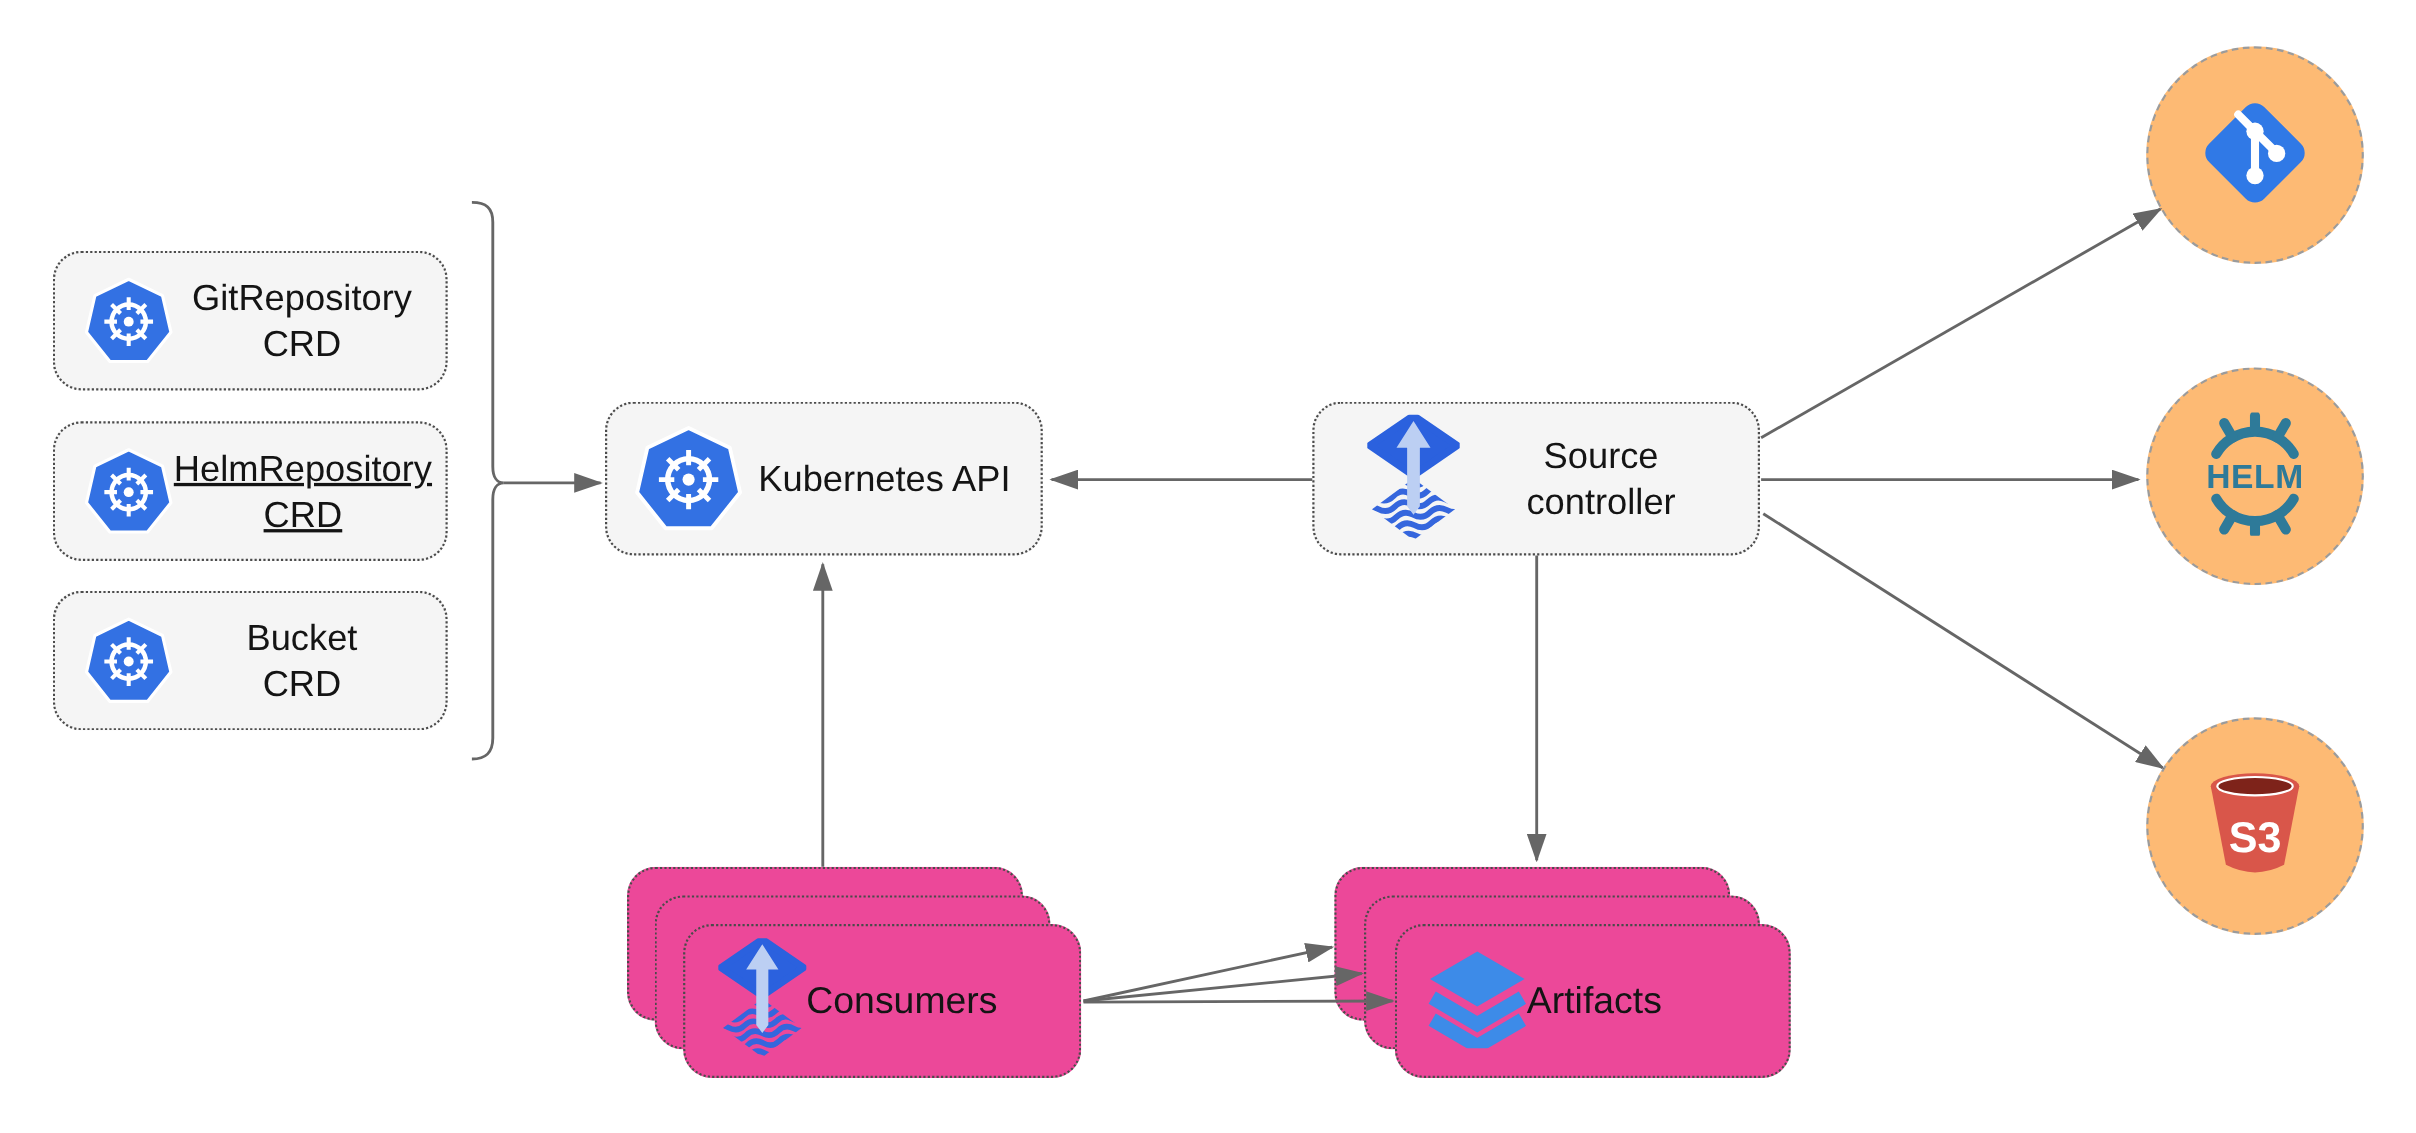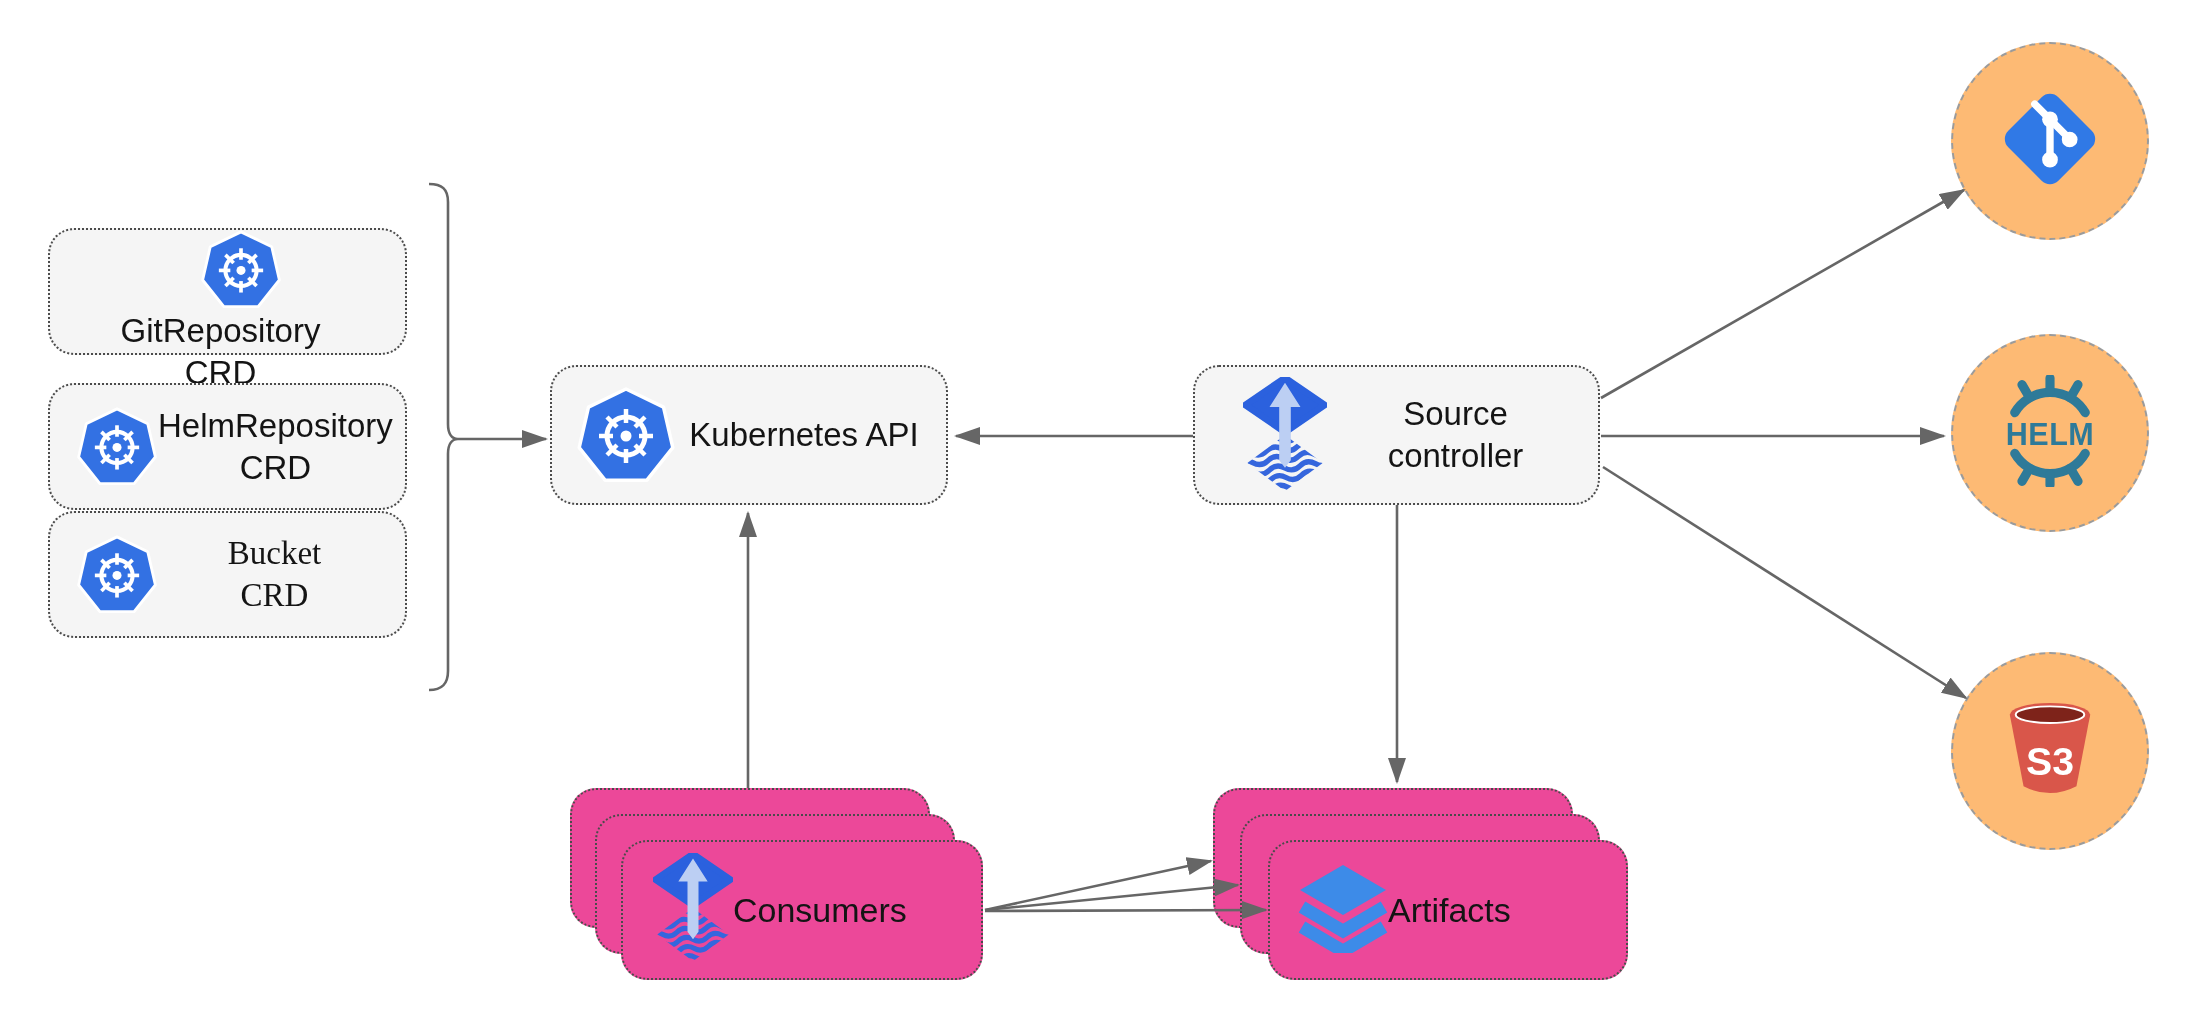"GitRepository" div.node { flex-direction: column -> none }
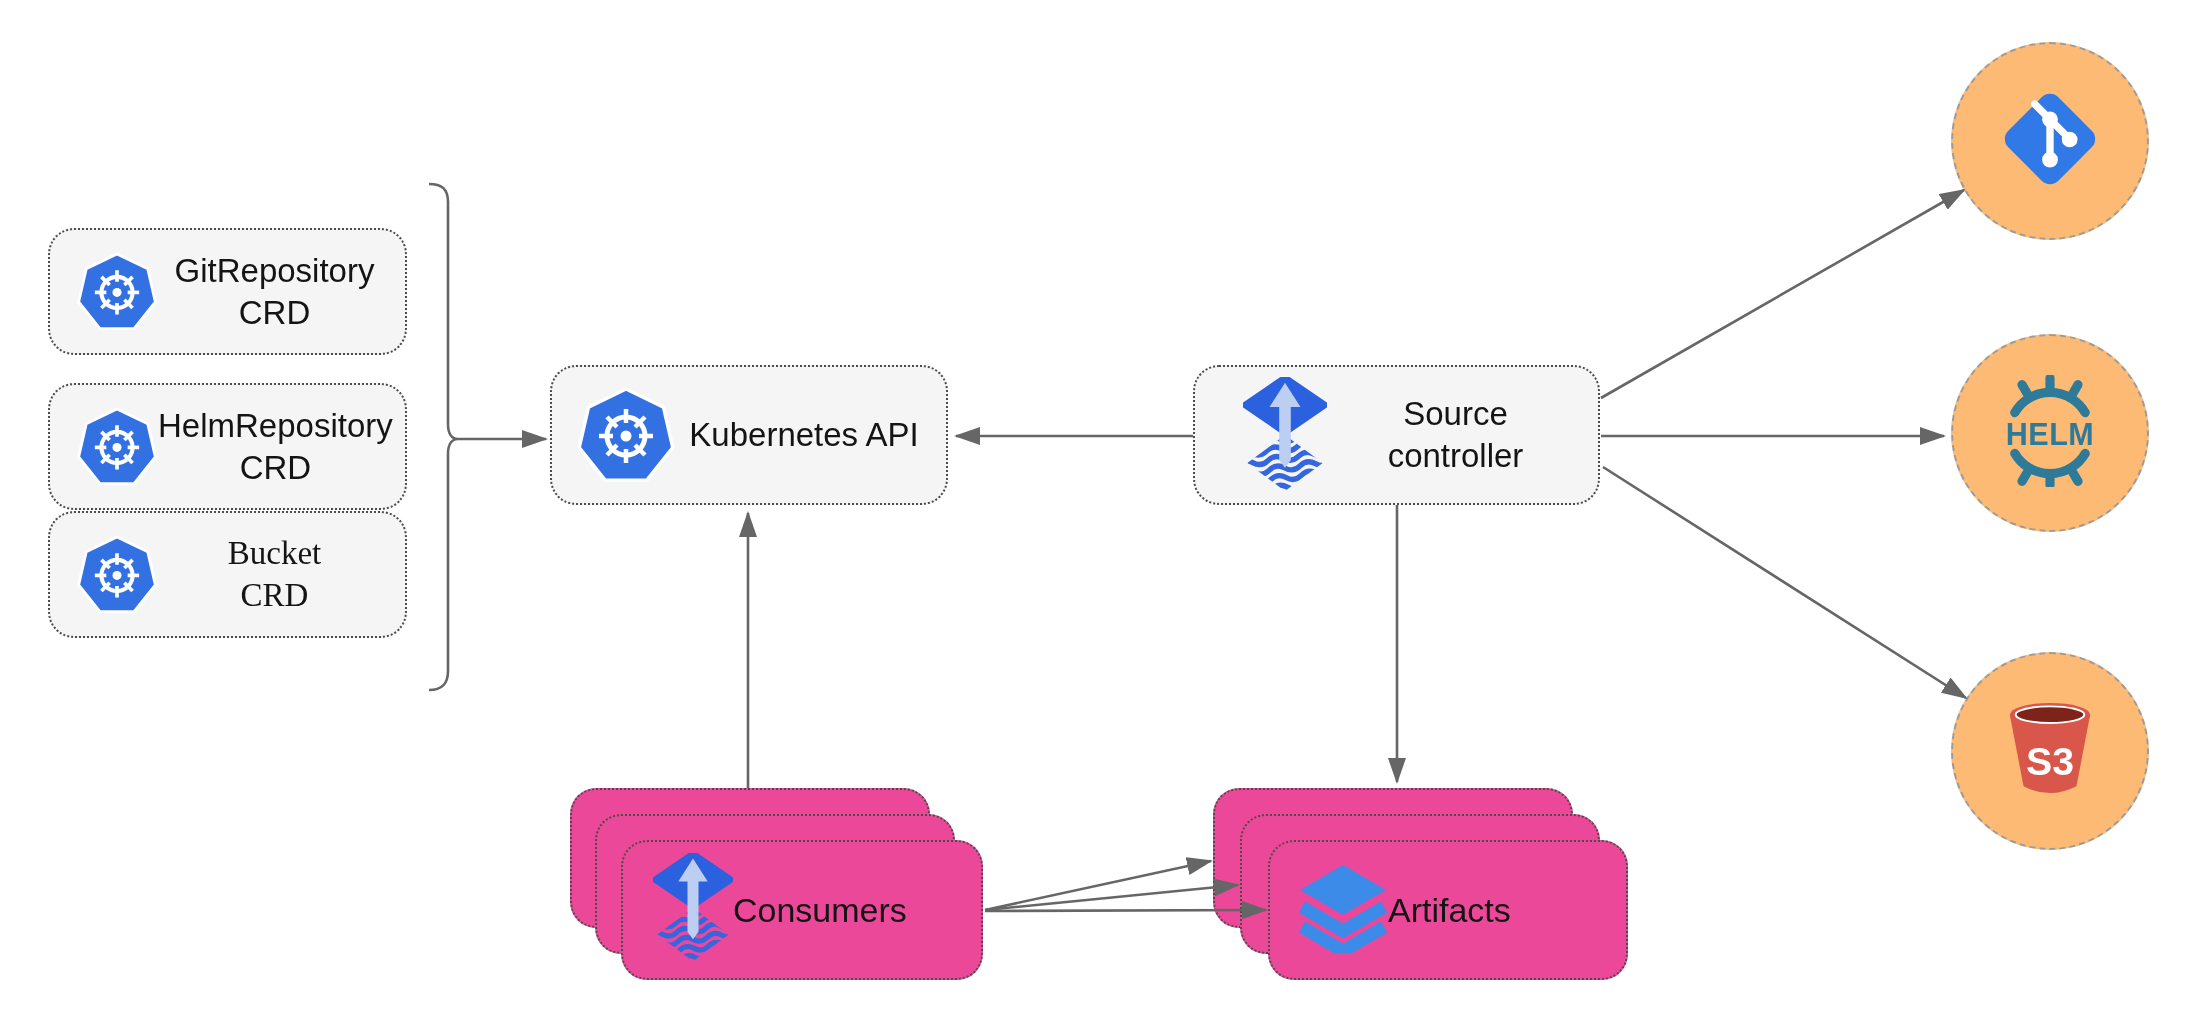"HelmRepository" div.node { text-decoration: none -> underline }
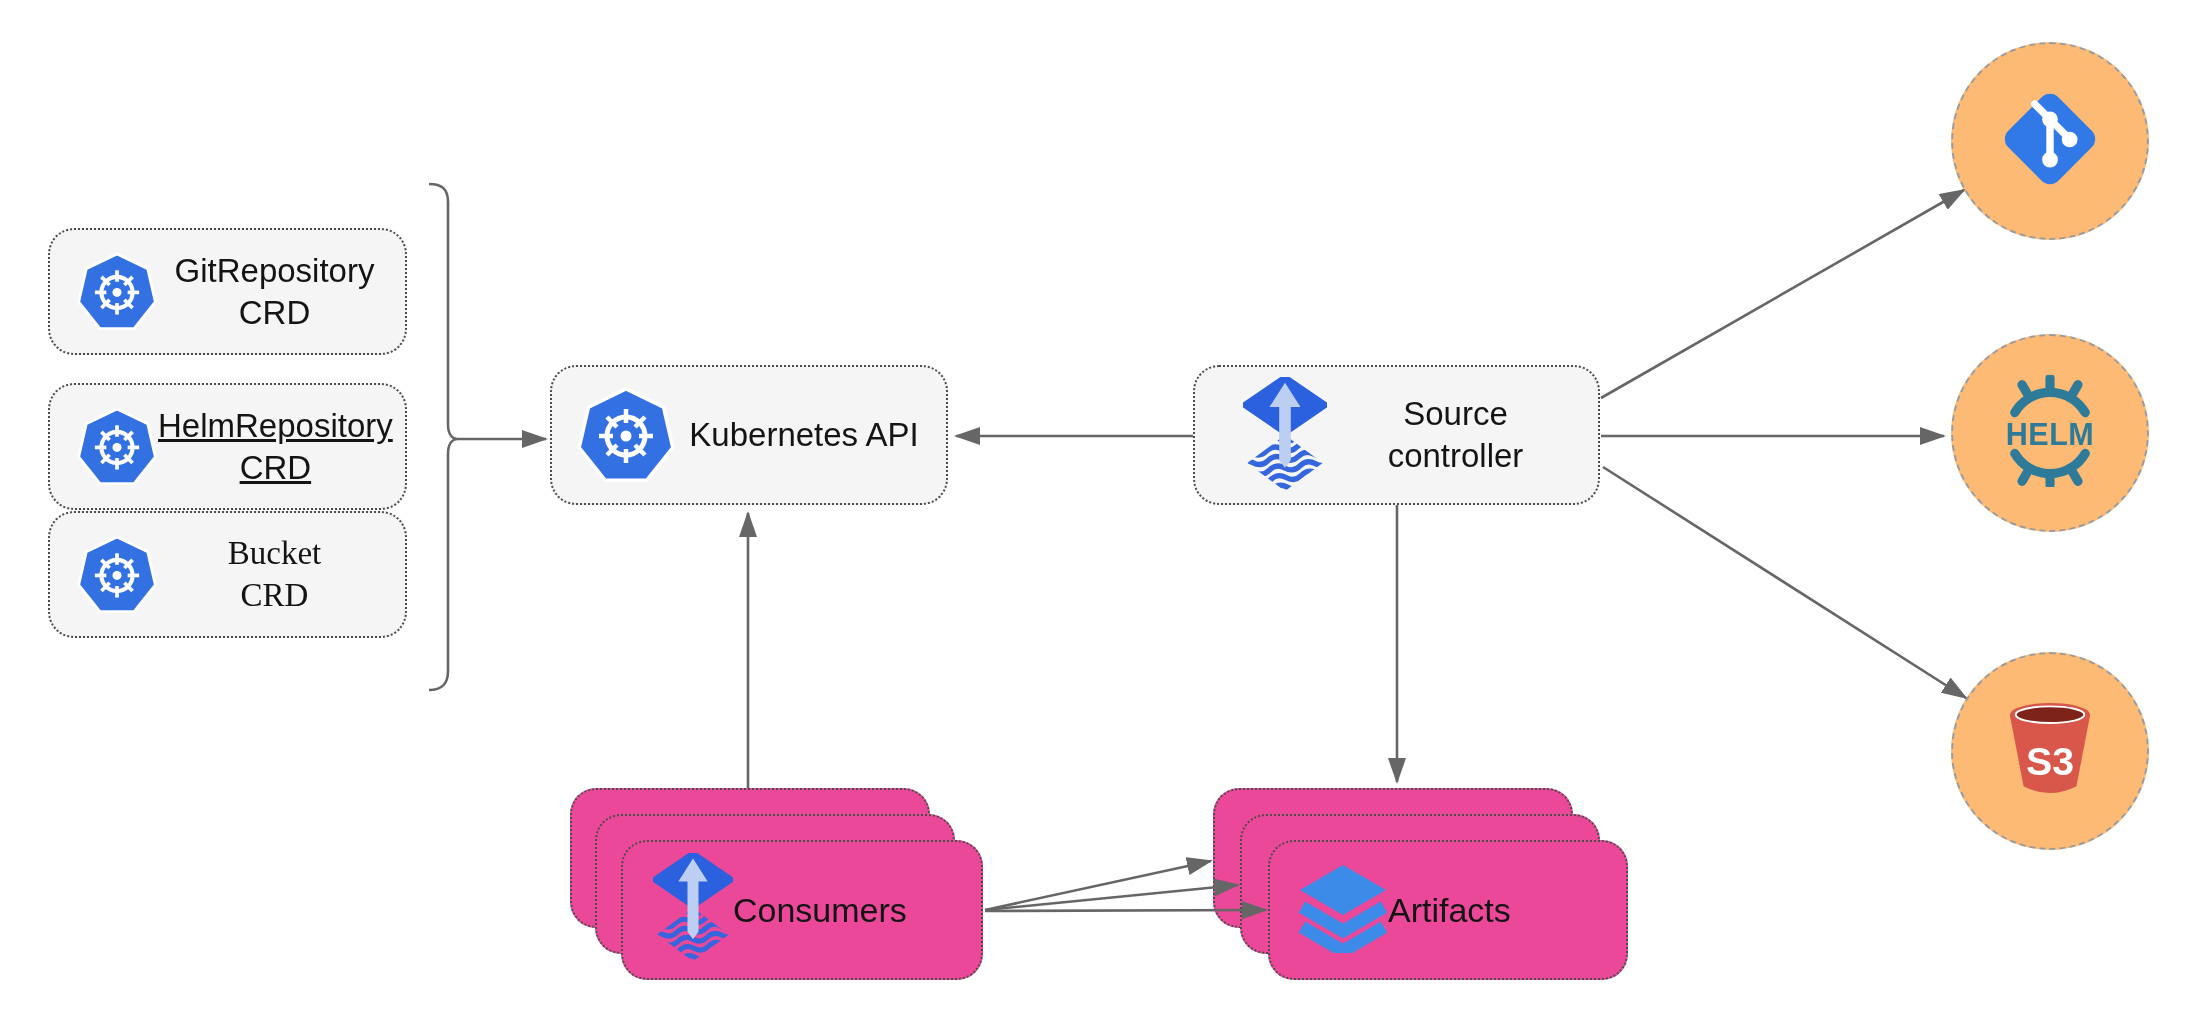"Bucket" div.node { font-family: Liberation Serif, serif -> none; top: 511px -> 537px }
